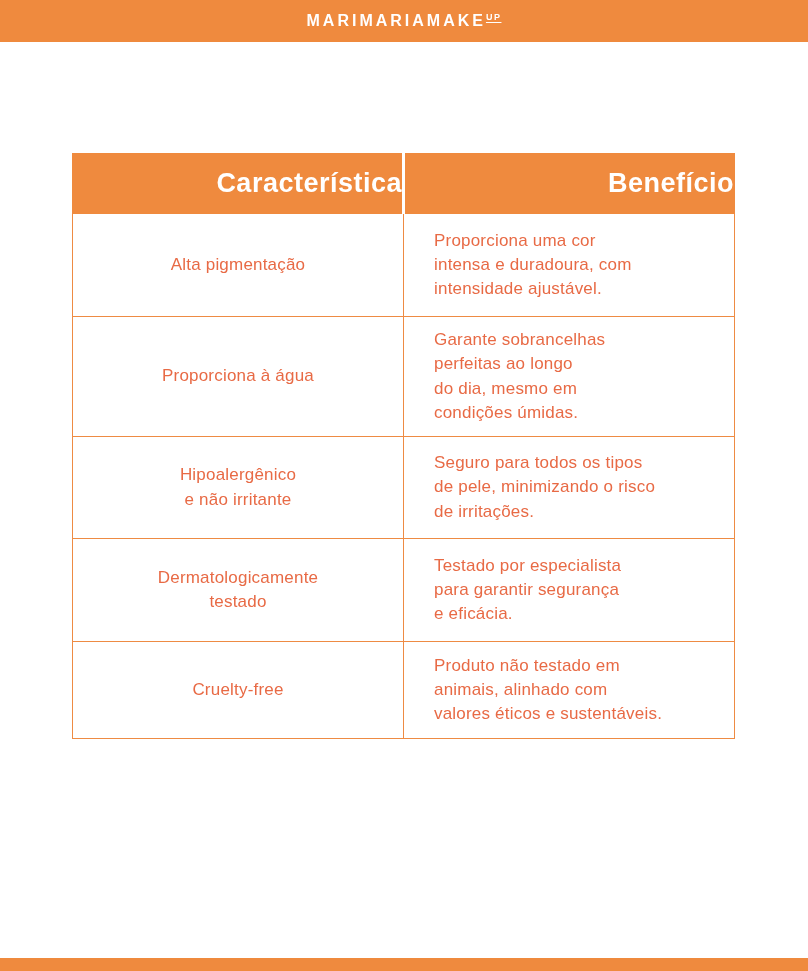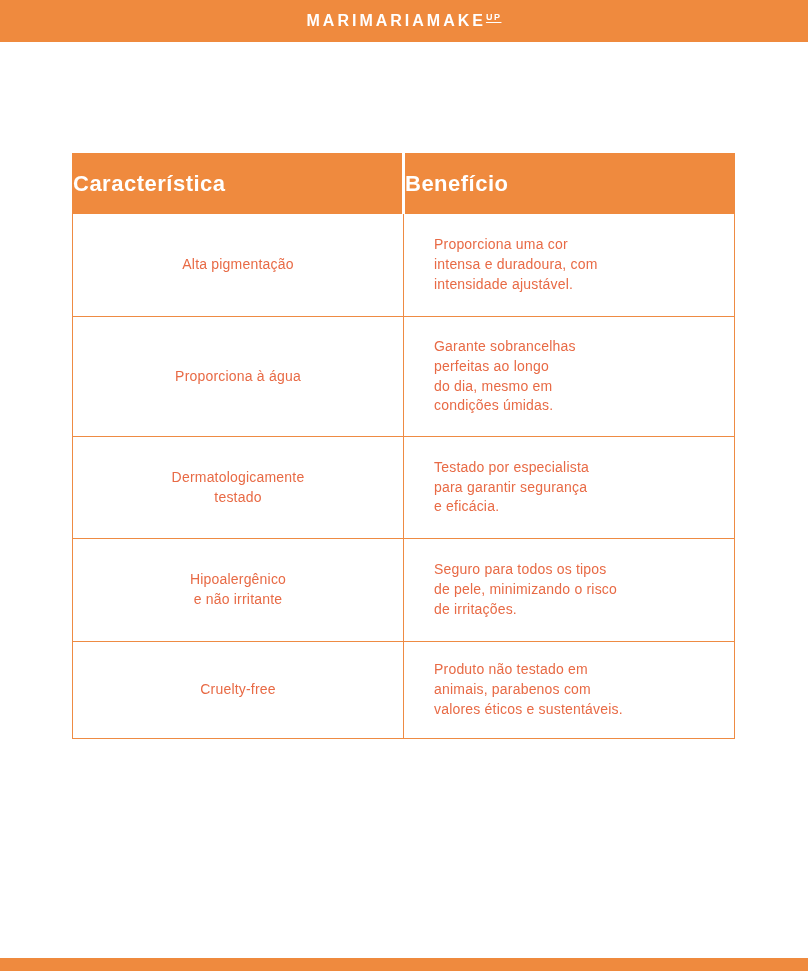"Característica" .benefits-table th { font-size: 22px -> 27px; text-align: left -> right }
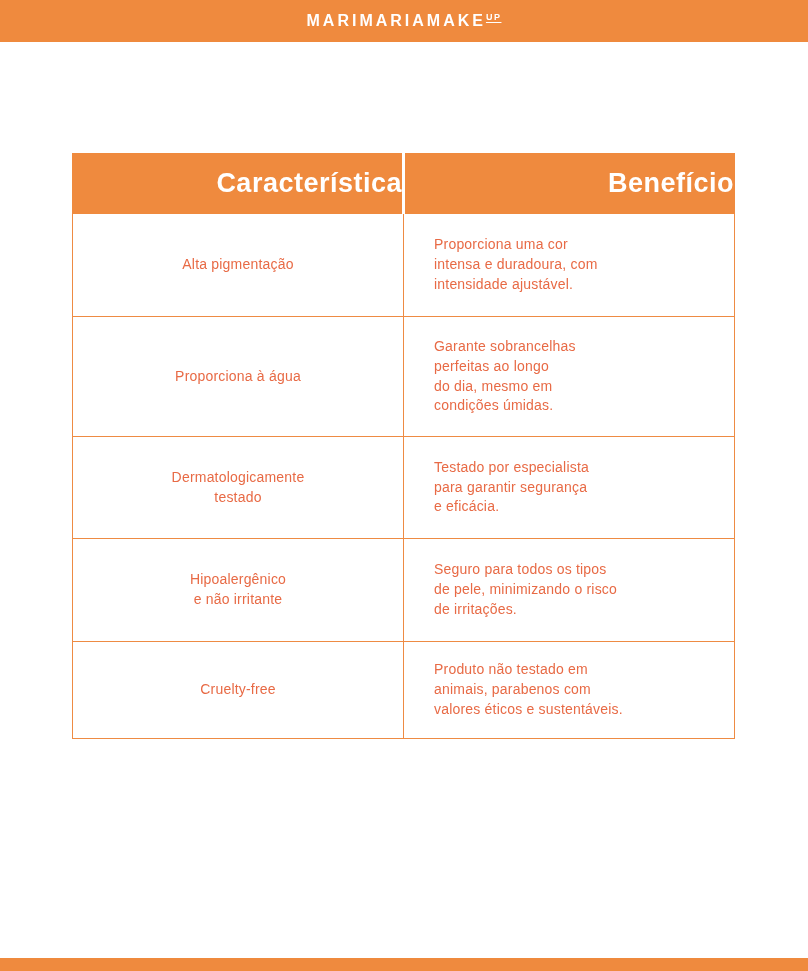"Proporciona uma cor" .benefits-table td { font-size: 14px -> 17px }
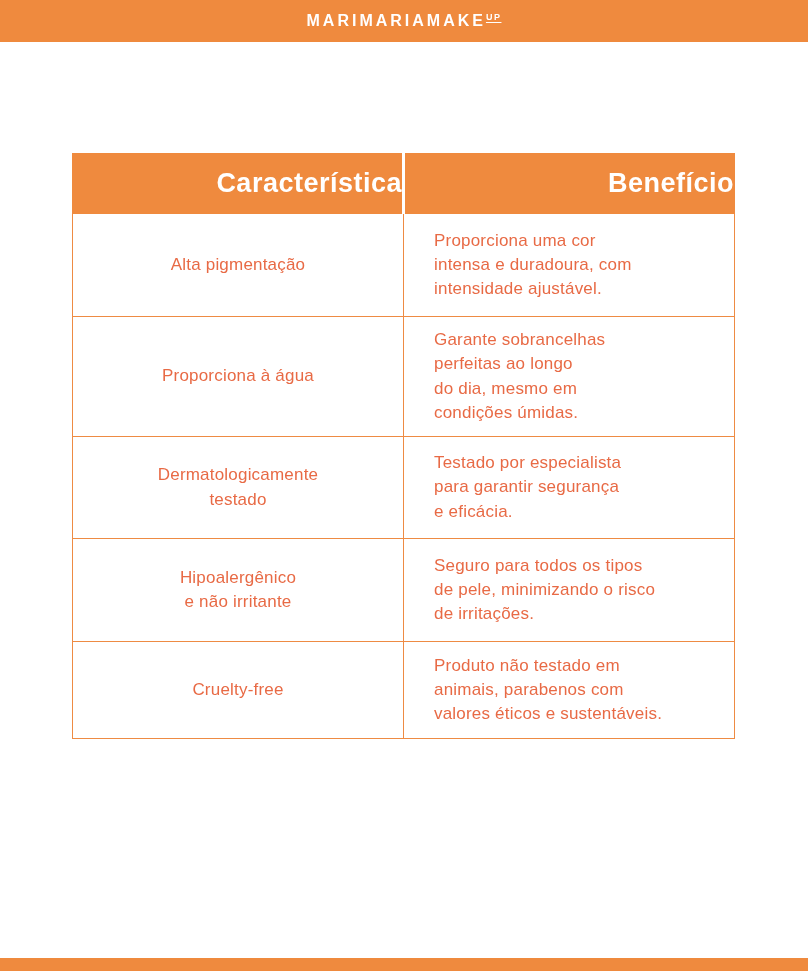"Dermatologicamente" tr { order: before "Hipoalergênico" -> after "Hipoalergênico" }
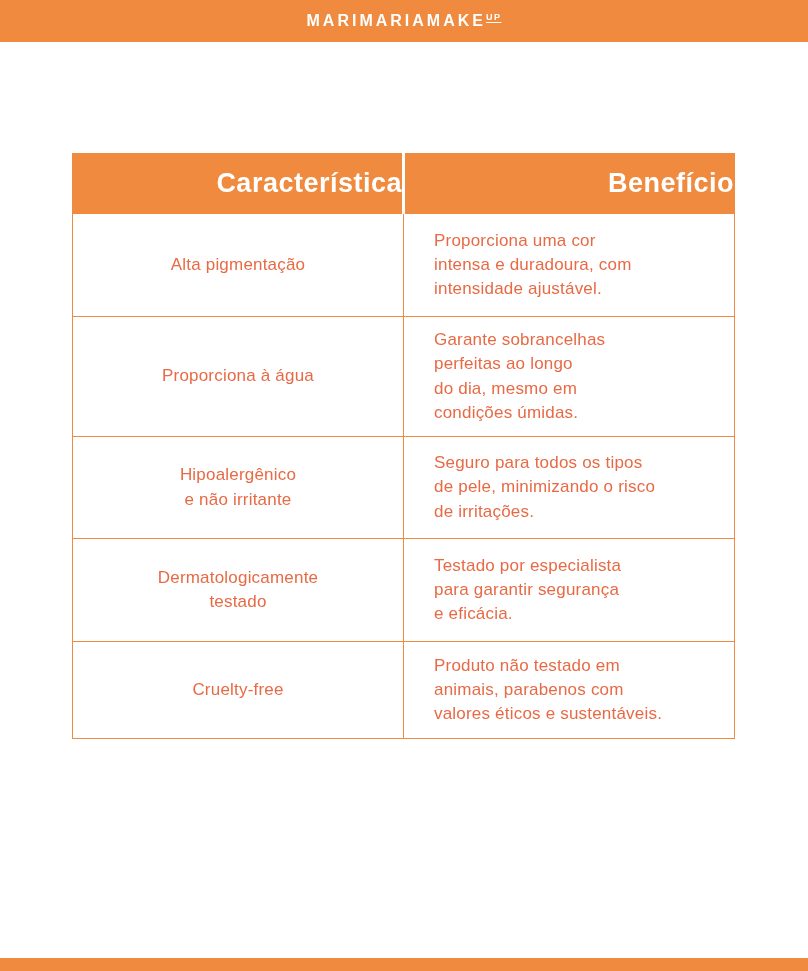"Produto não testado em" td.benefit-cell { text: parabenos -> alinhado }
